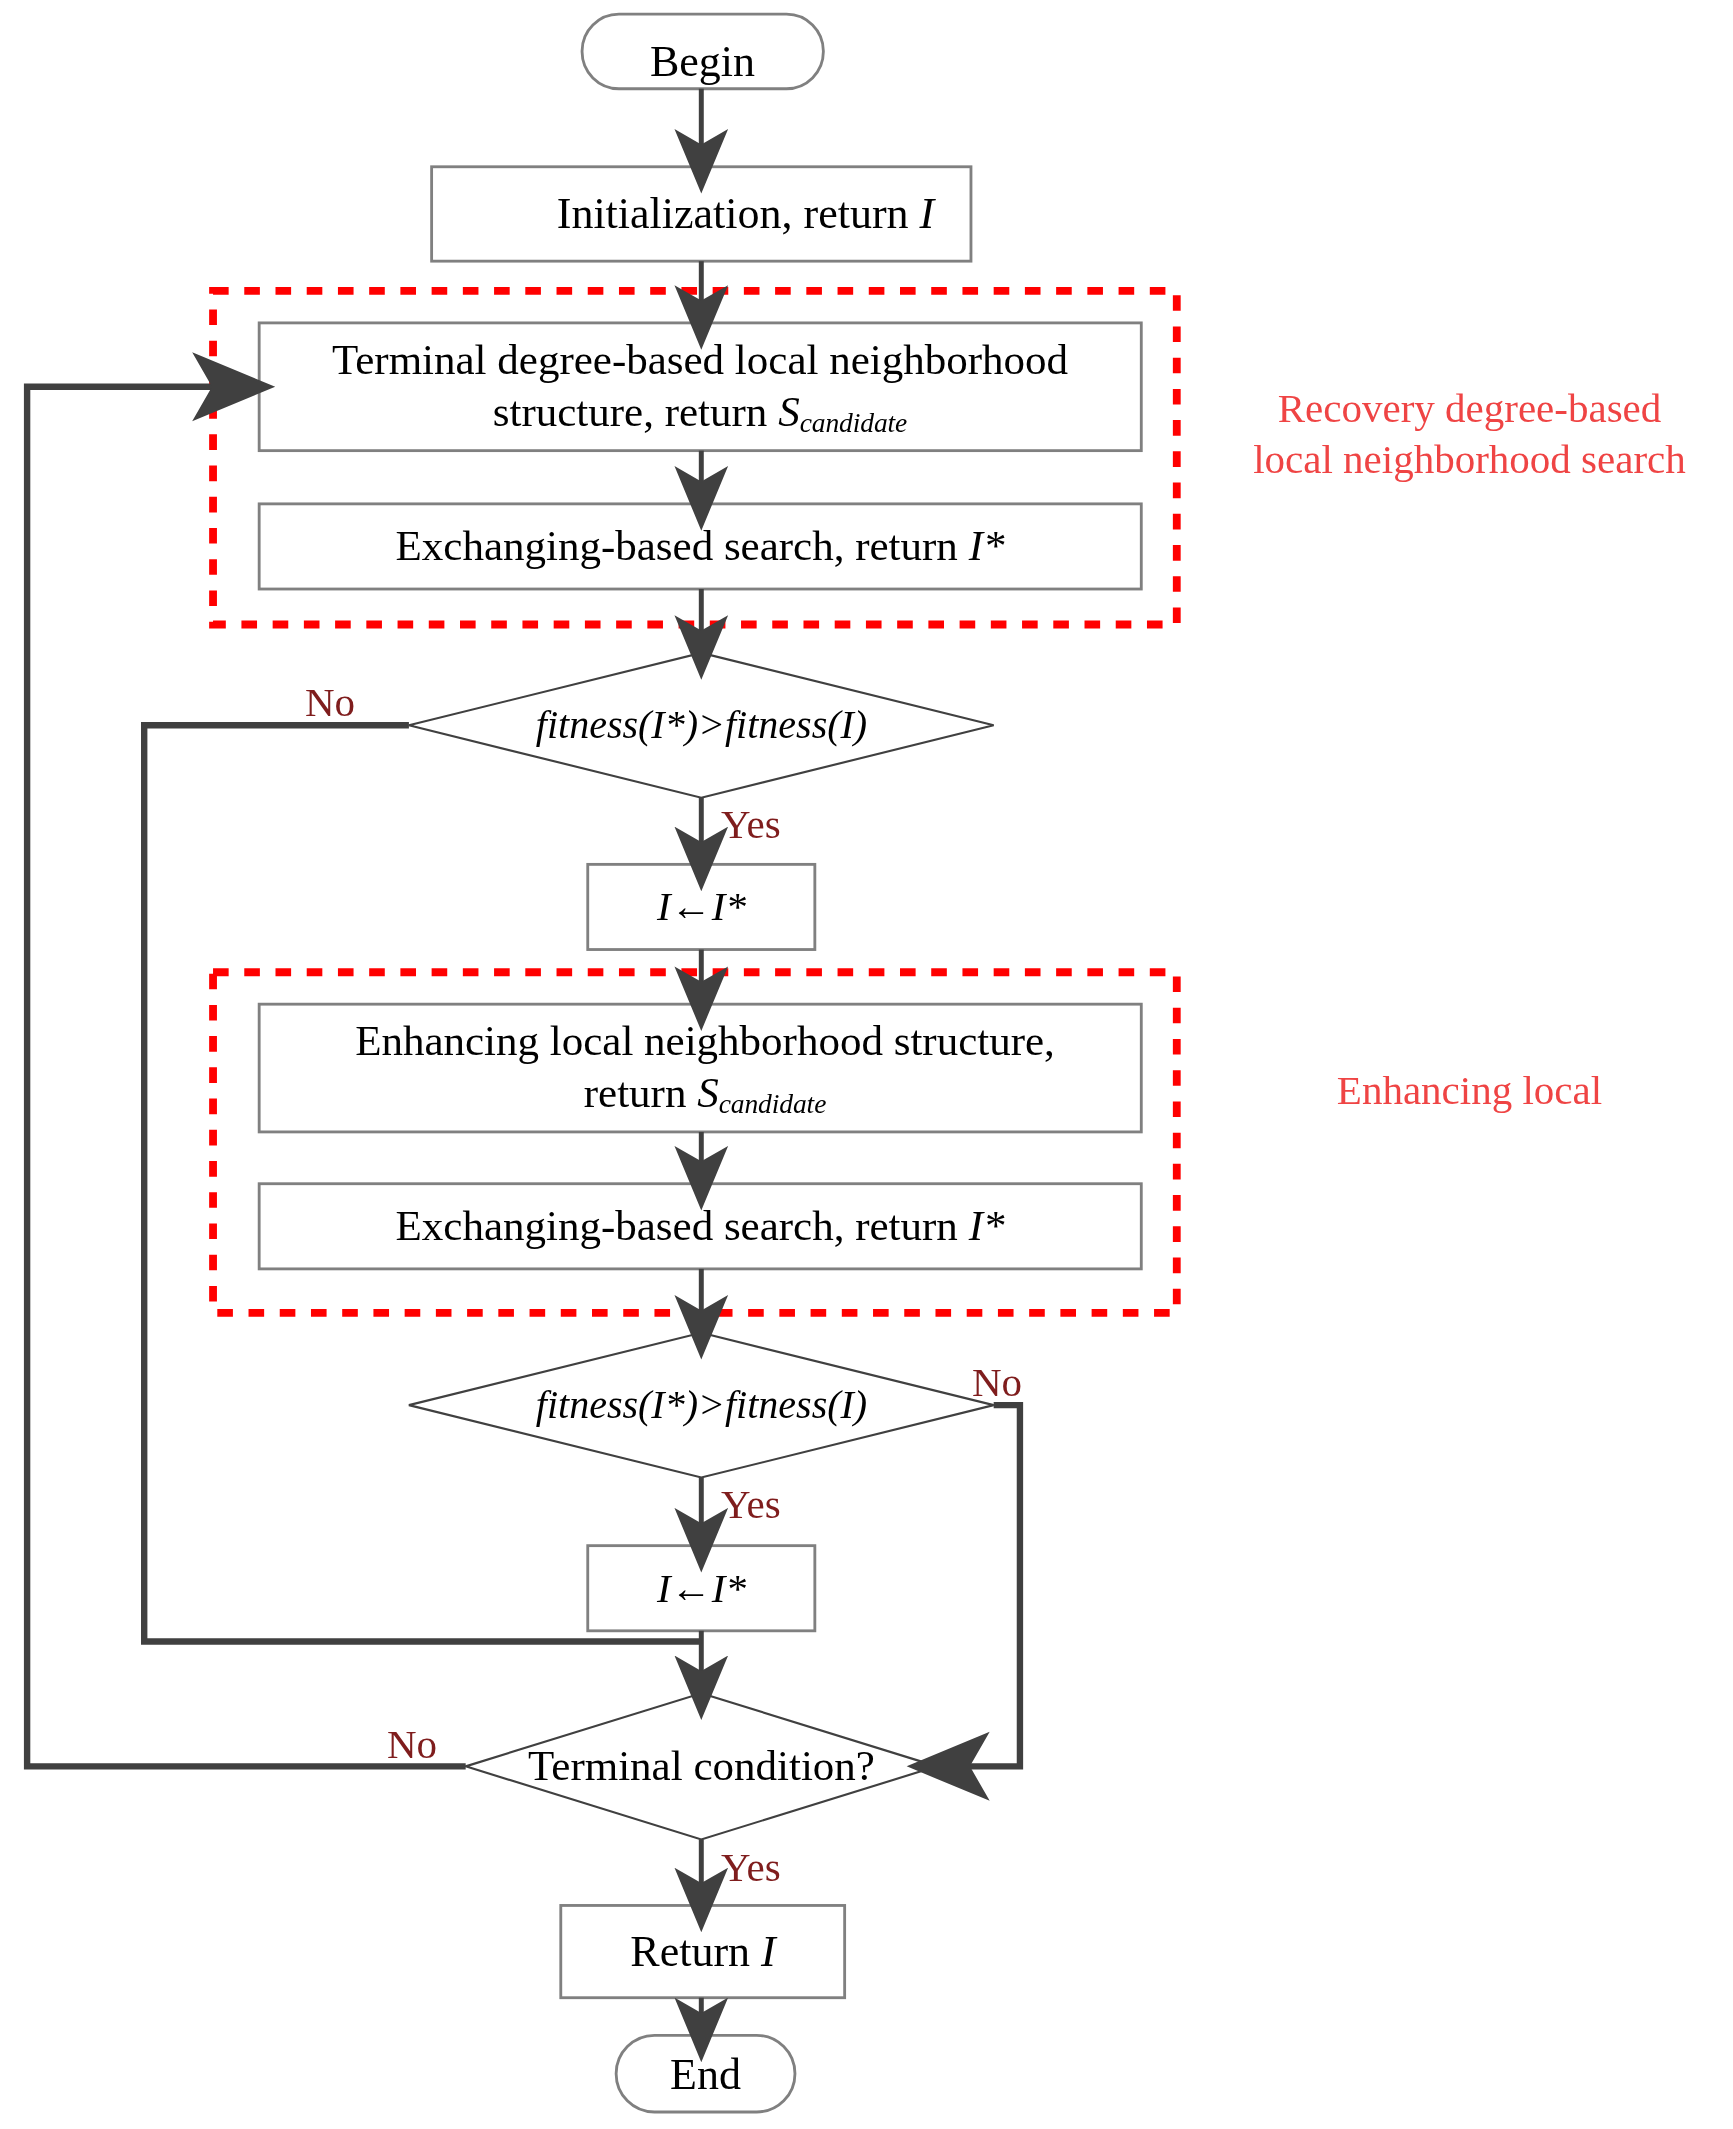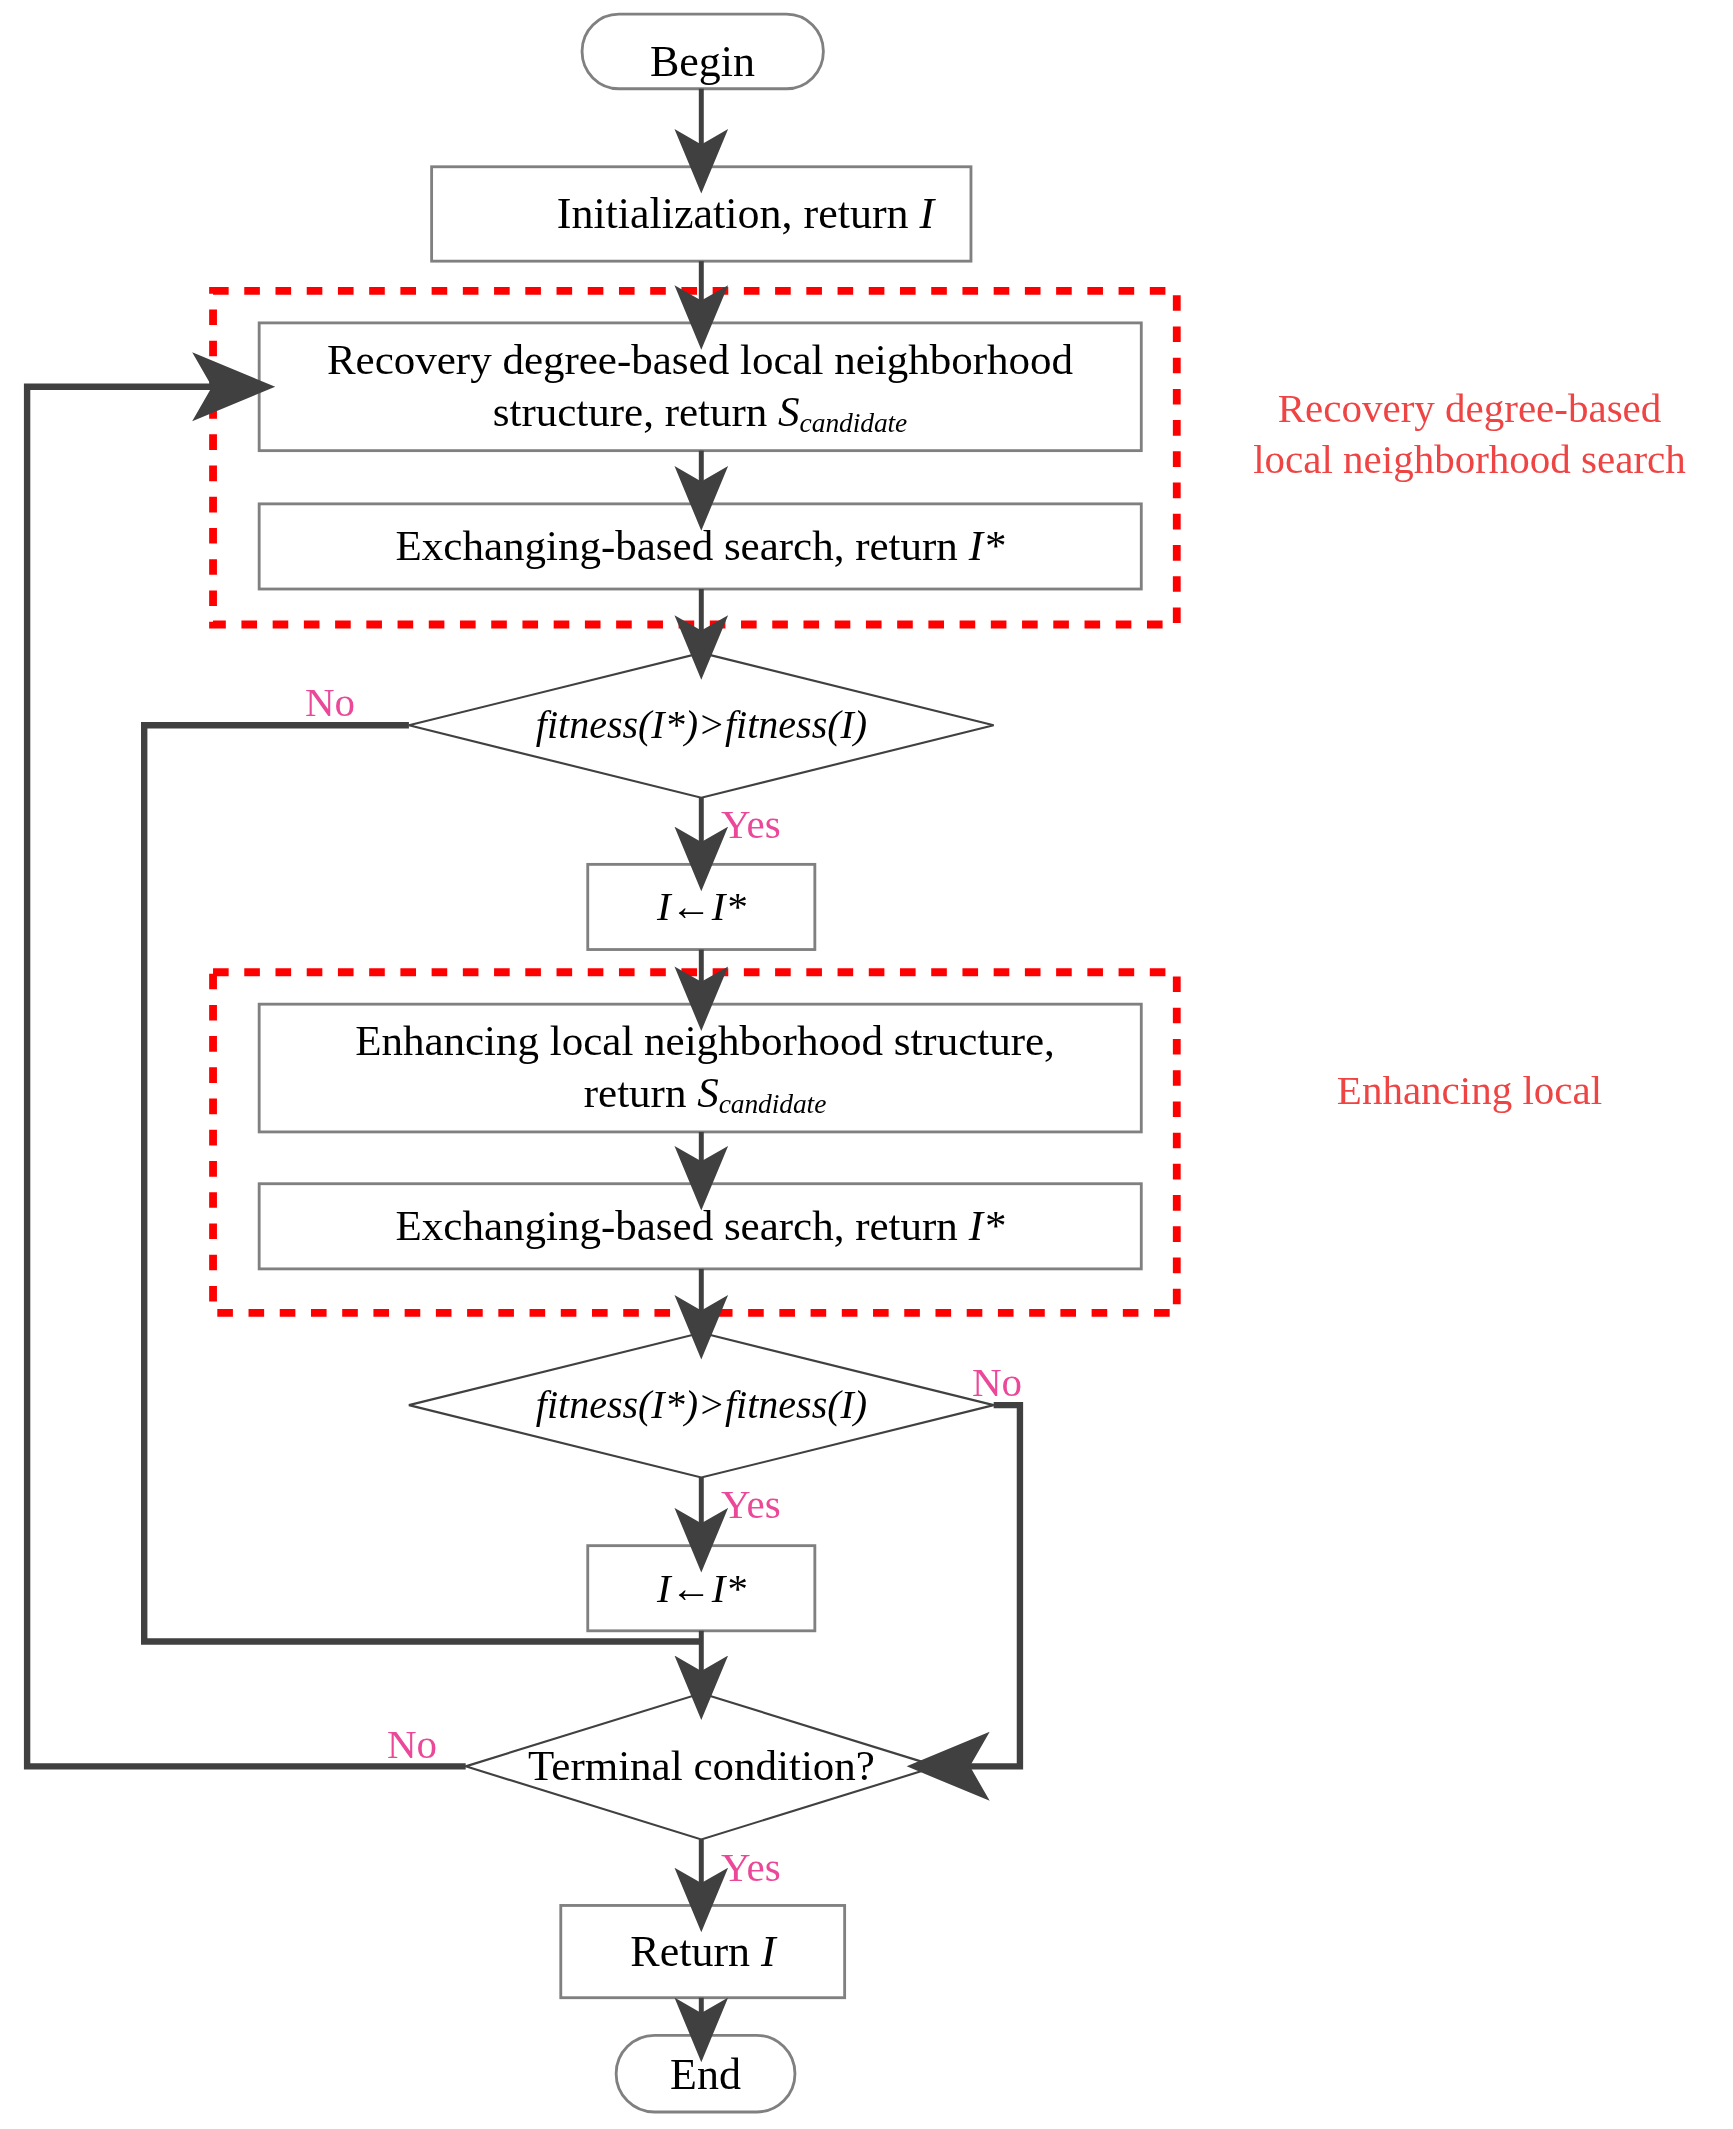"Recovery degree-based local neighborhood" span { text: Recovery -> Terminal }
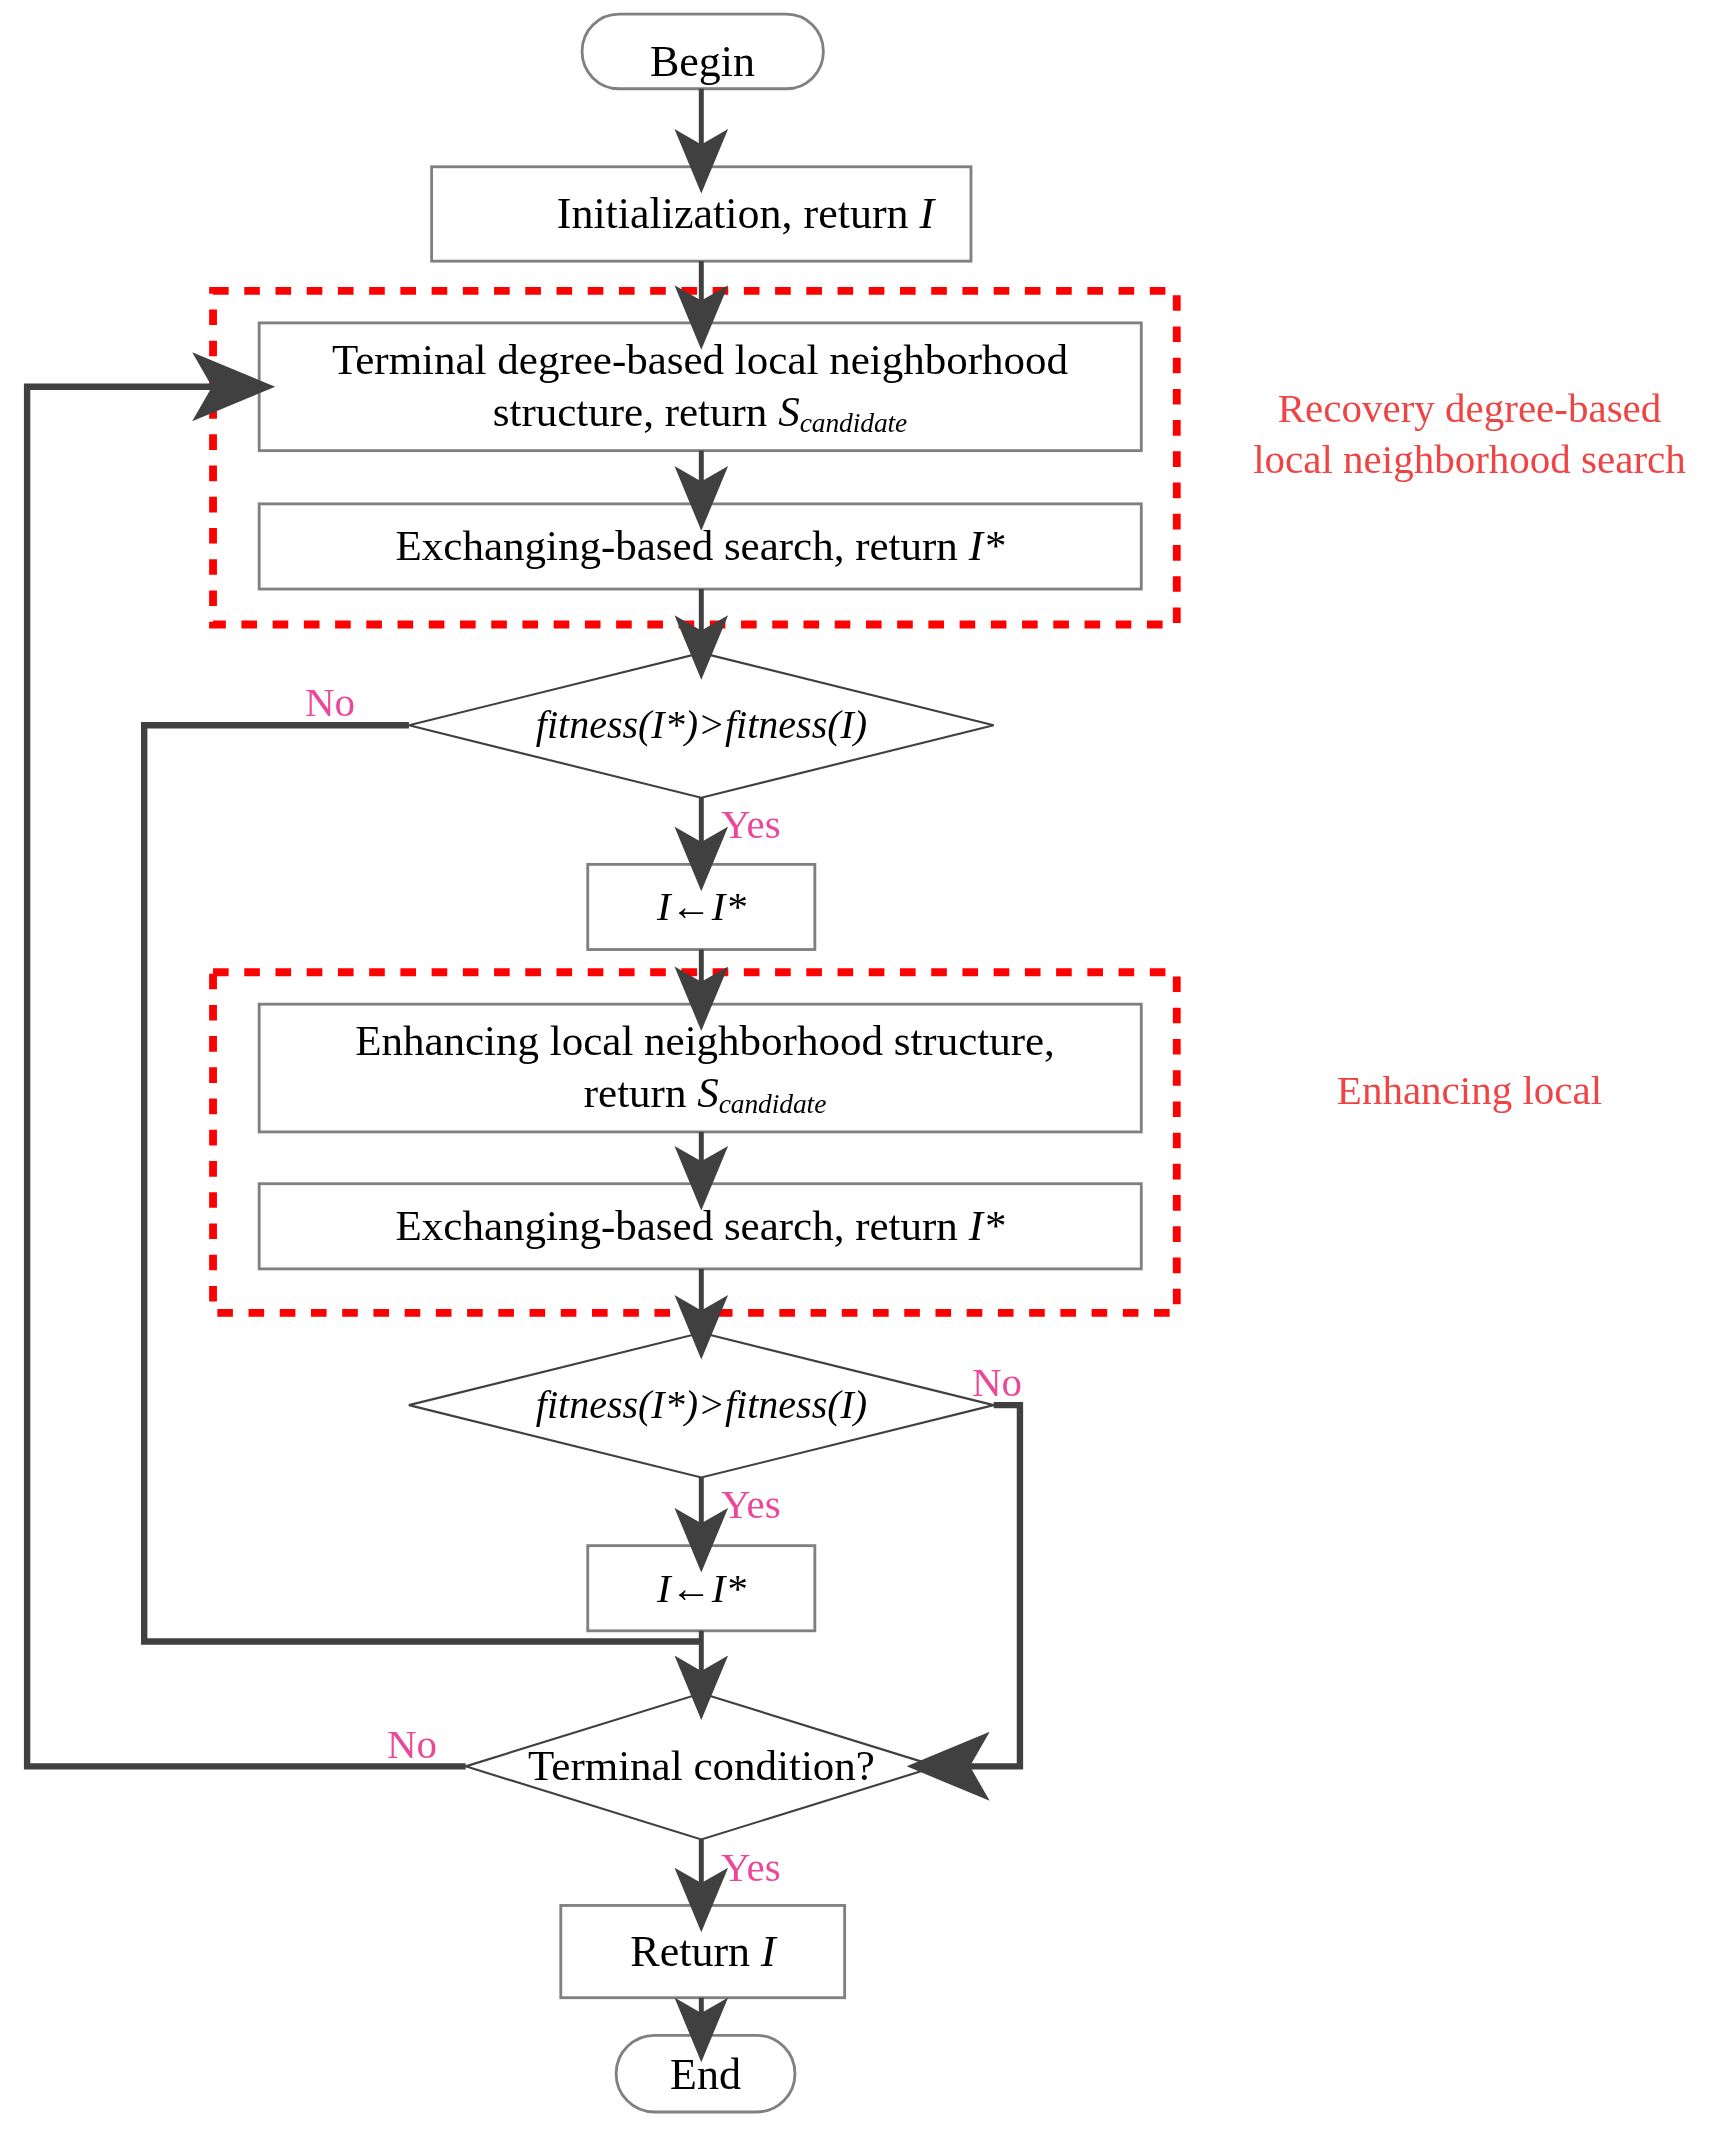"No" .edge-label { color: #ec4899 -> #7f1d1d }
